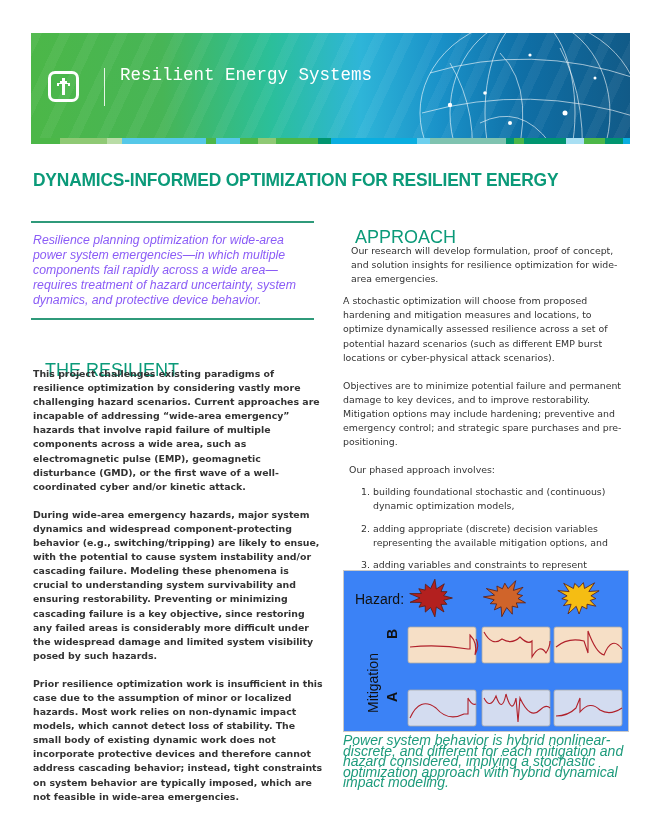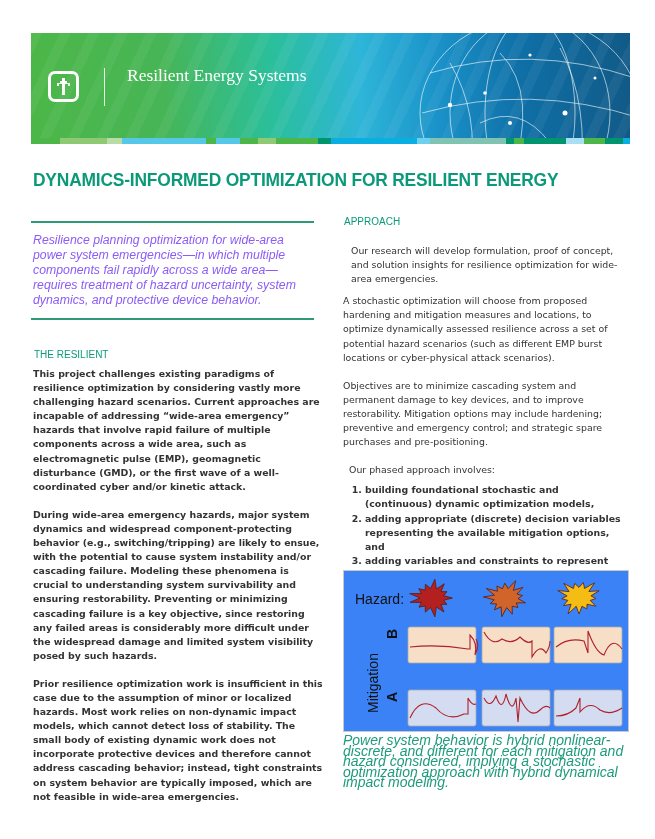"Resilient Energy Systems" .banner-title { font-family: Liberation Serif, serif -> Liberation Mono, monospace; left: 96px -> 89px }
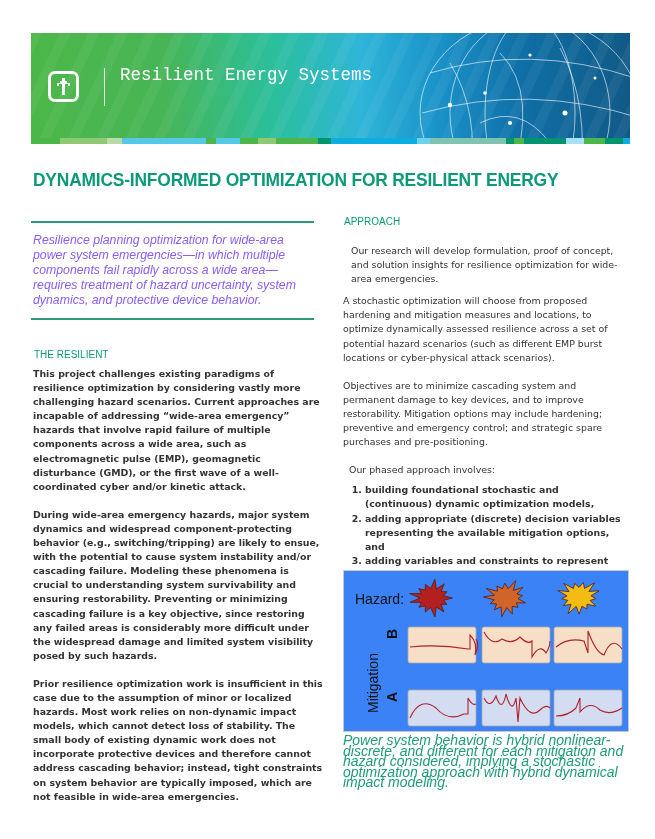"APPROACH" h2.sec { font-size: 10px -> 18px; margin: 1px -> 12px }
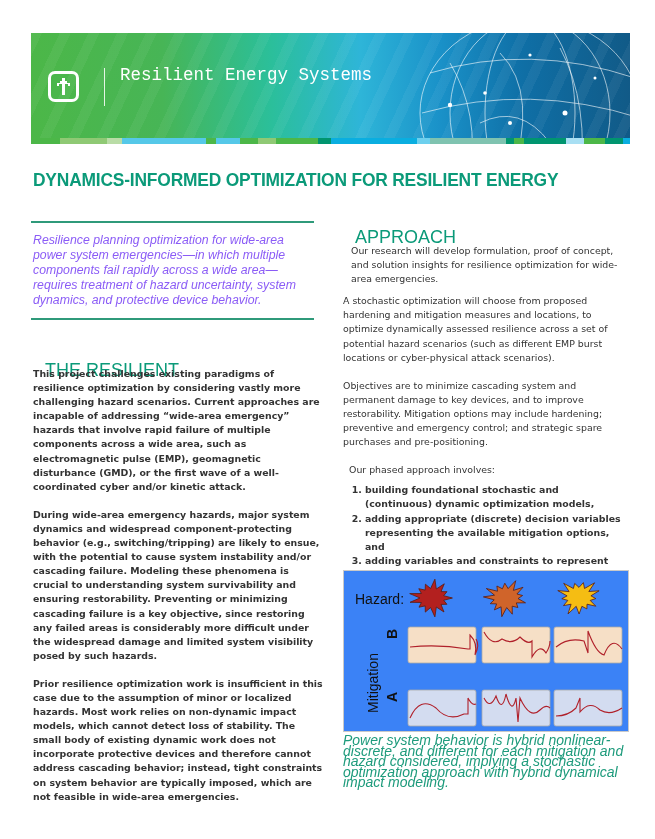"Objectives are to minimize cascading" p { text: cascading system -> potential failure }
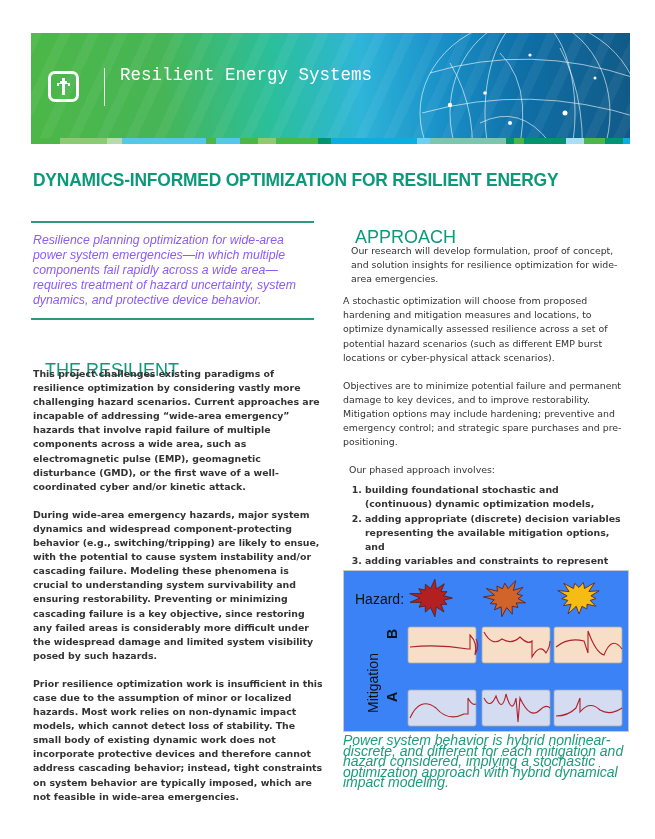"building foundational stochastic and" ol.phases li { font-weight: bold -> none; margin: 0 -> 8px }
